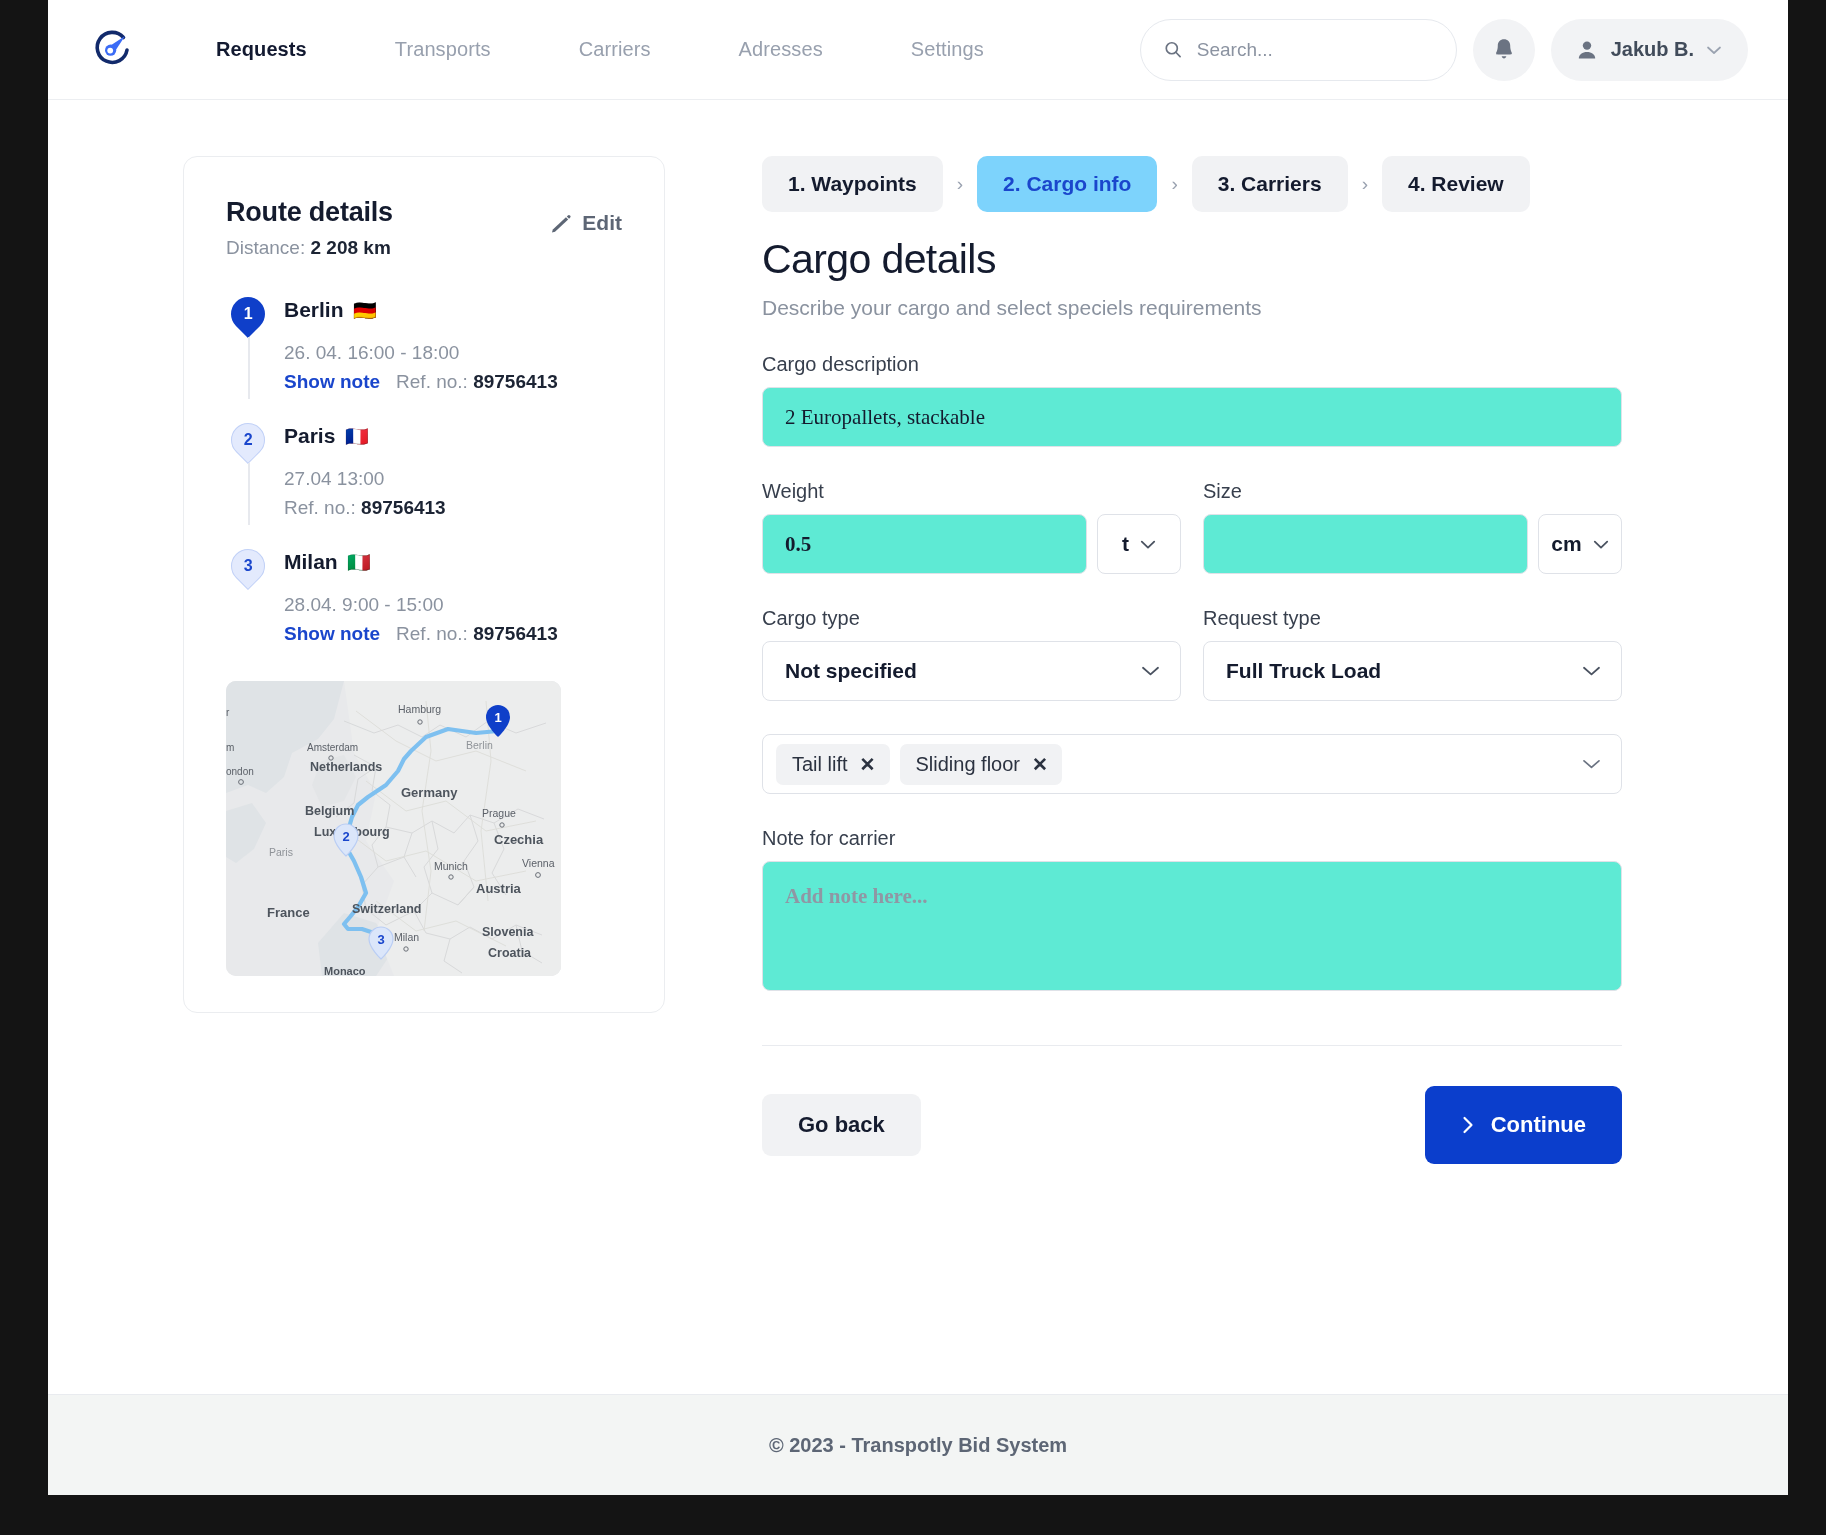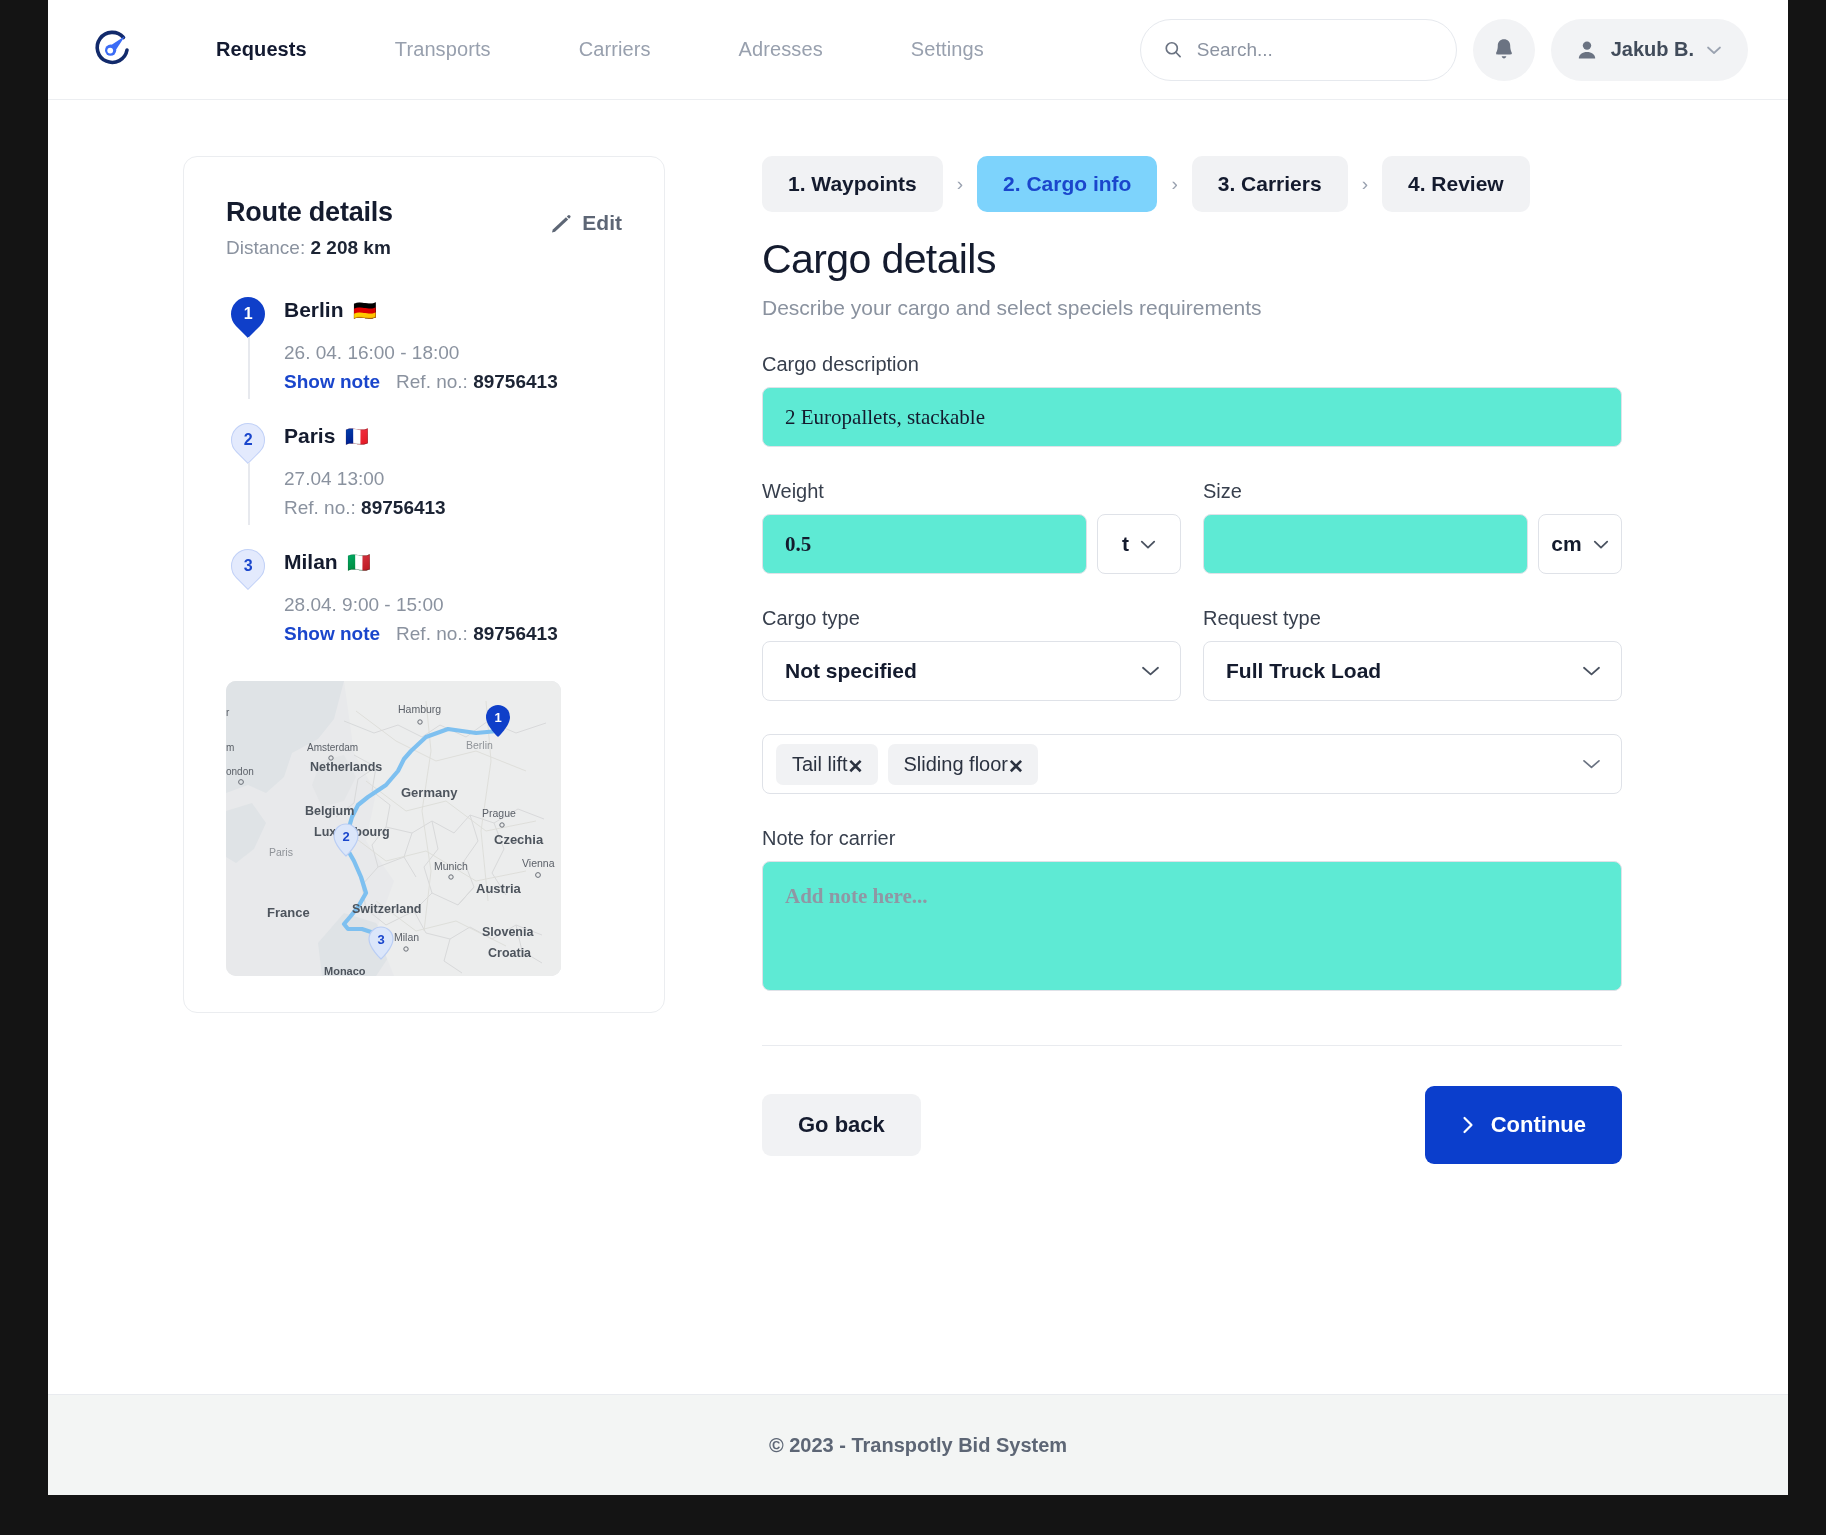"Tail lift" .tag { align-items: flex-end -> center; gap: none -> 12px }
